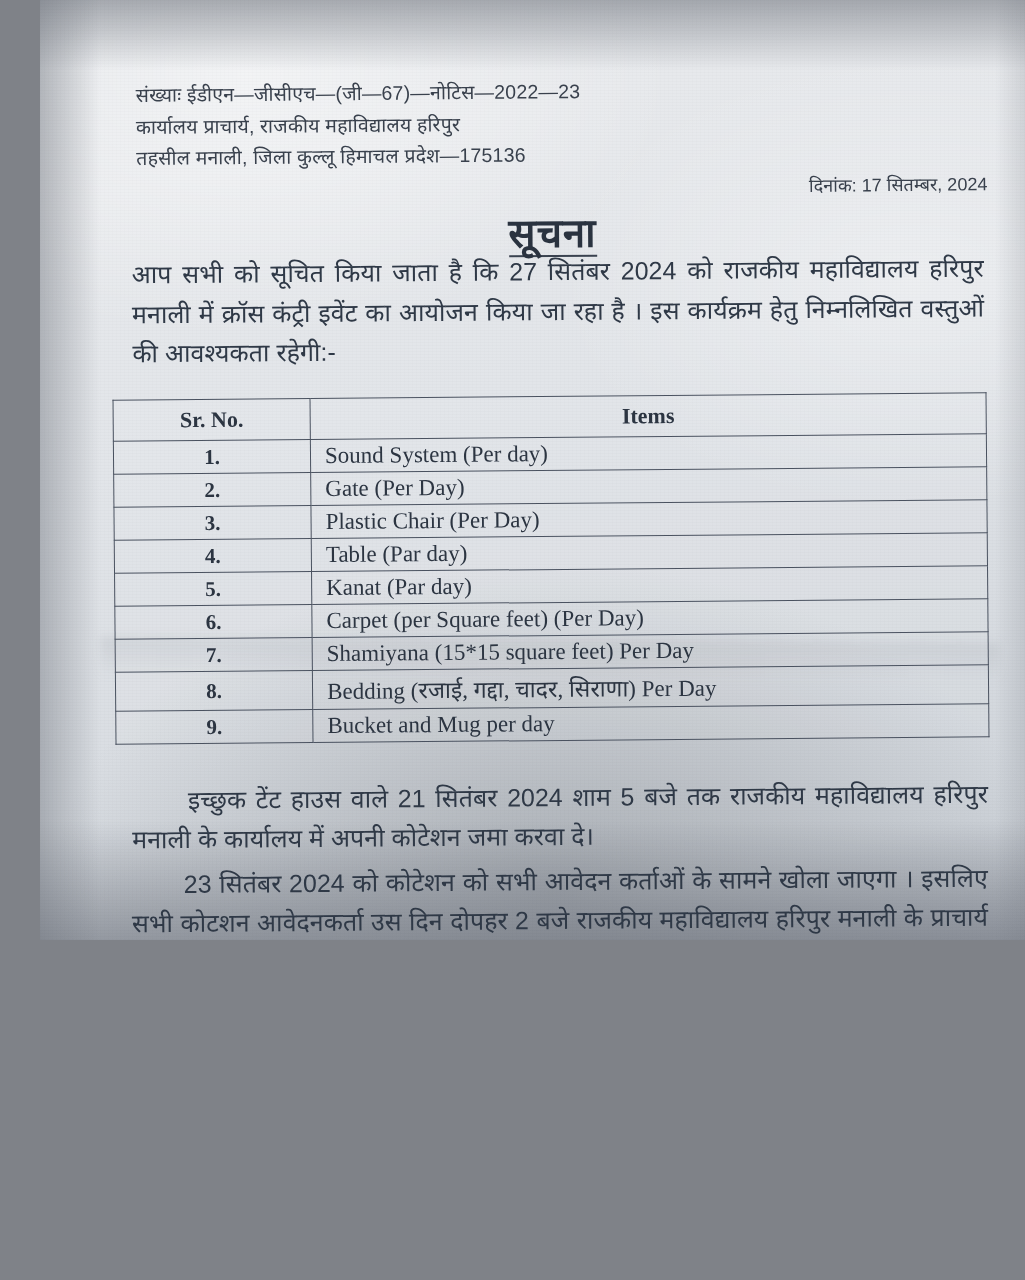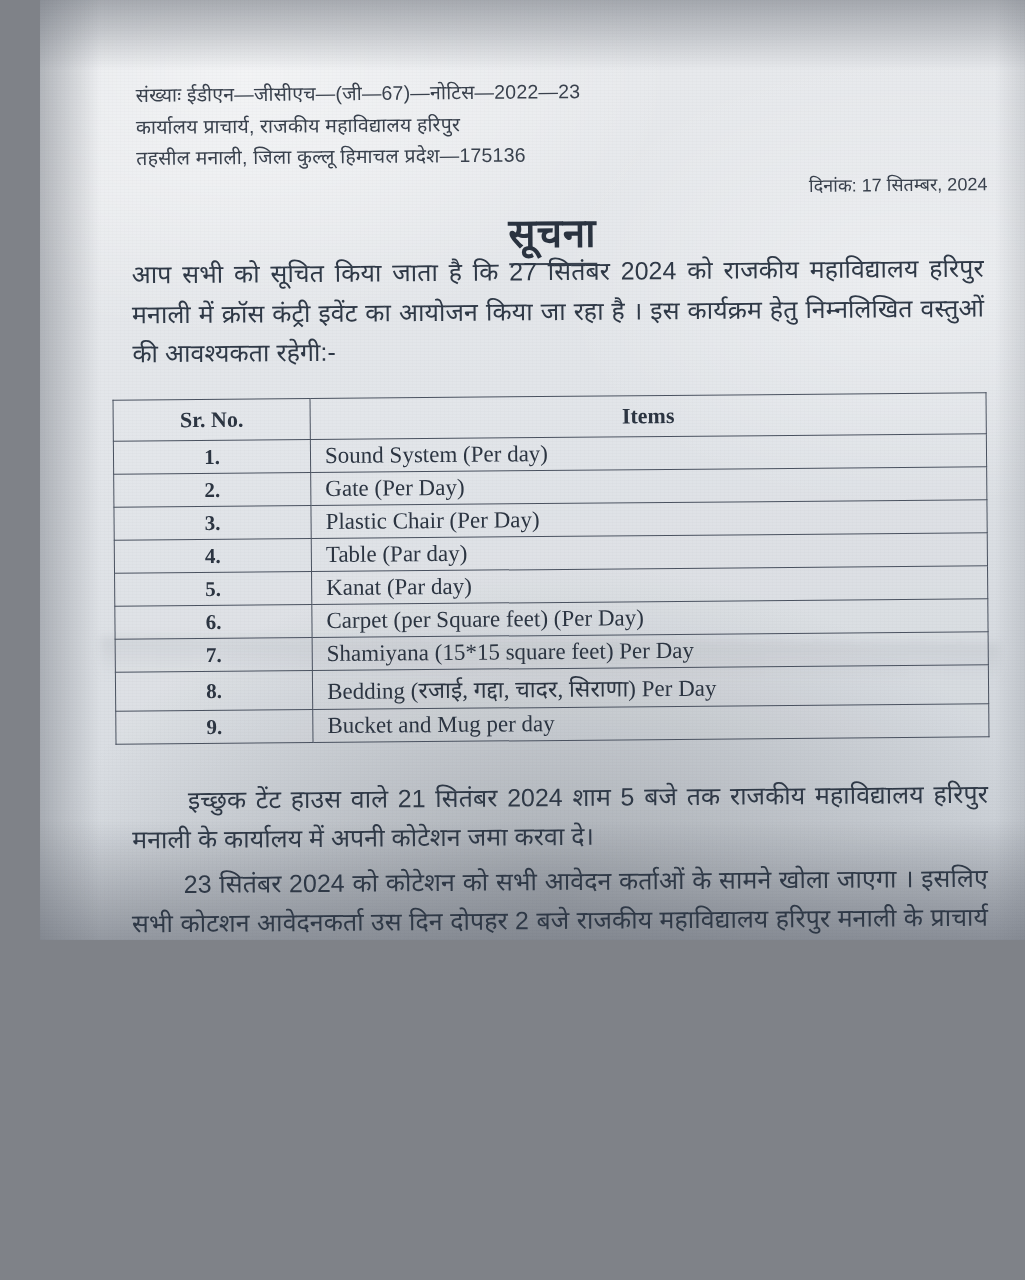"सूचना" .title span { padding-bottom: 8px -> 0 }
